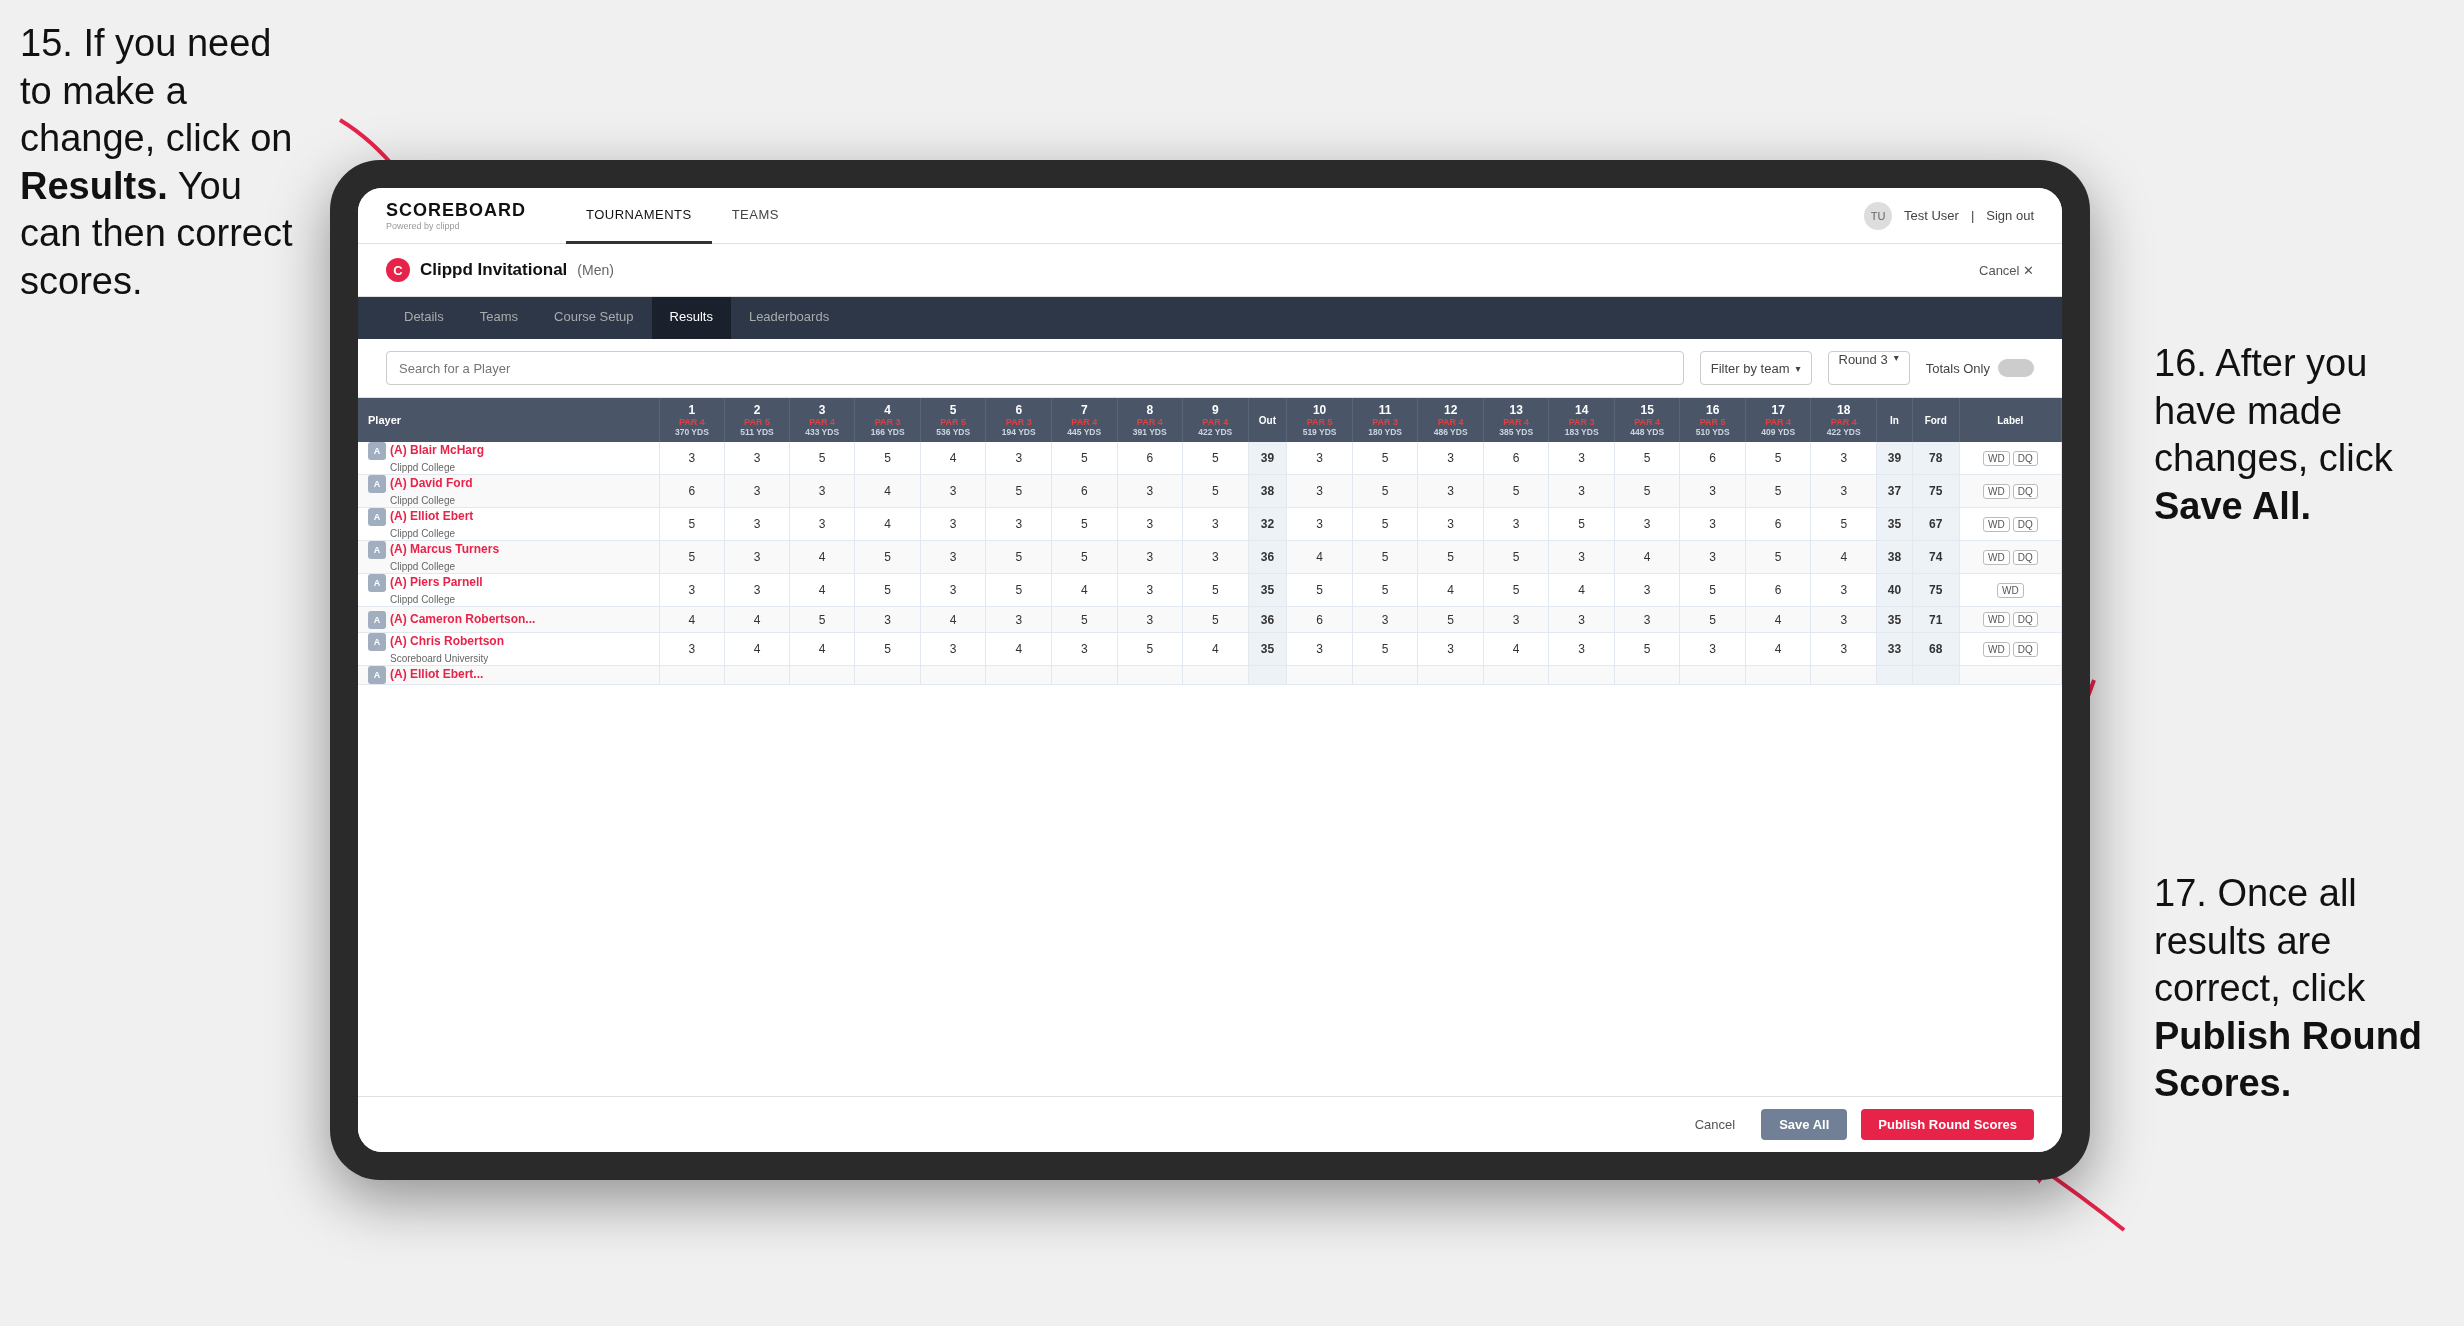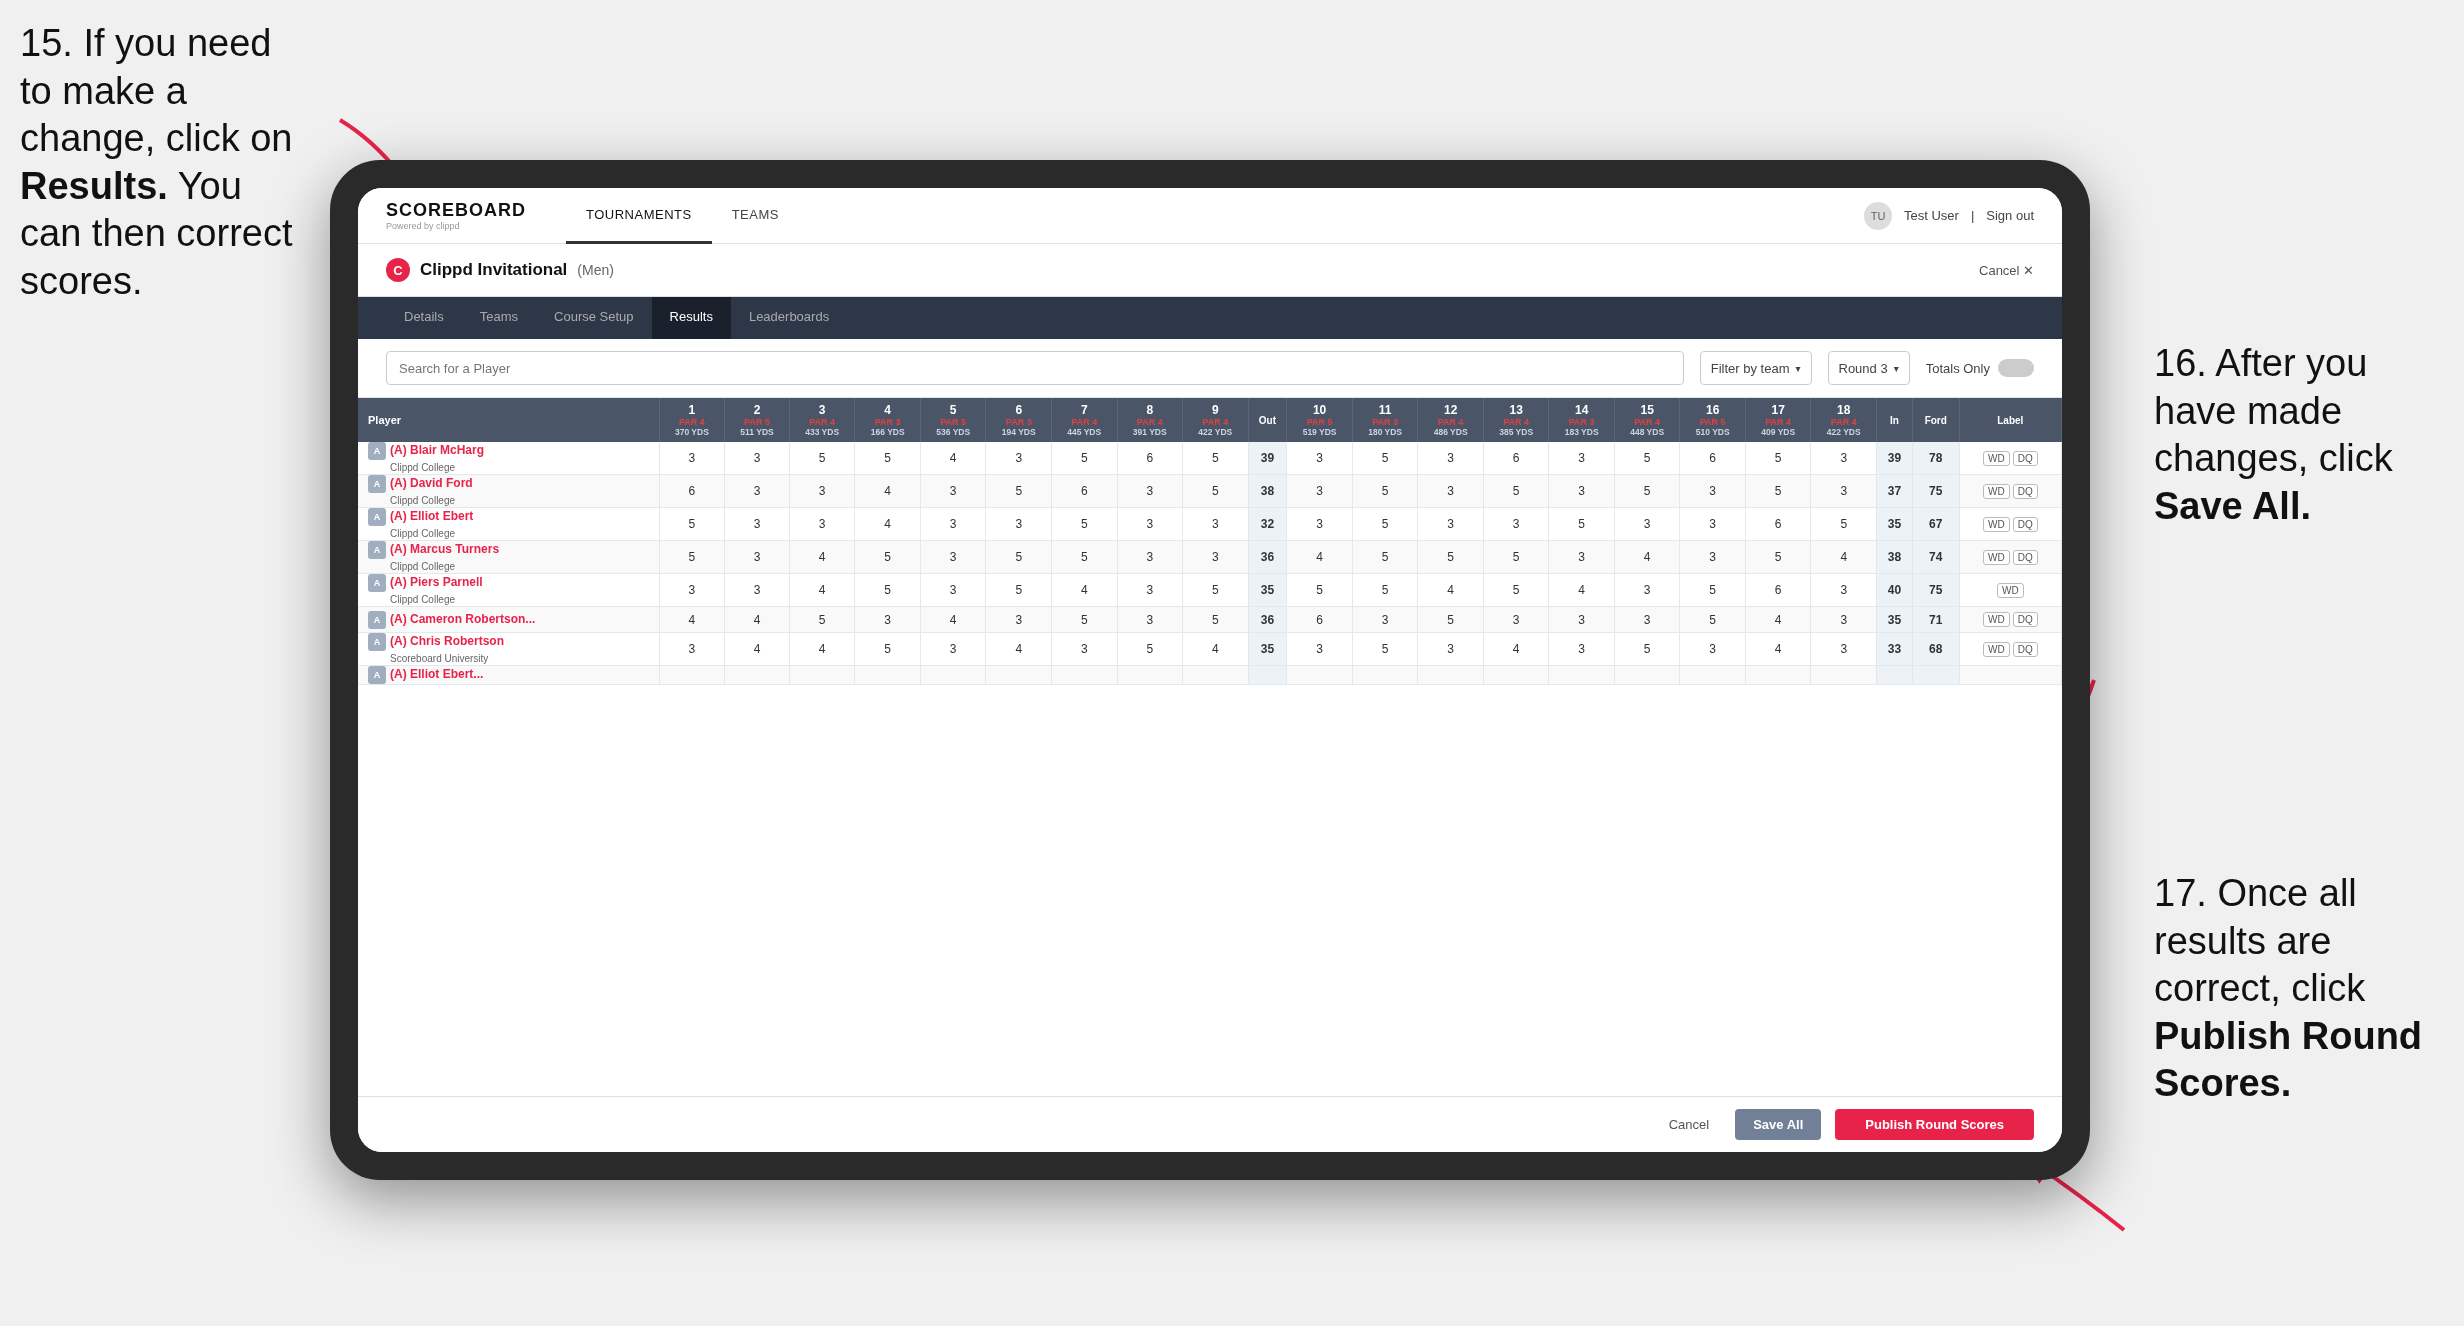"Round 3" .round-dropdown { align-items: center -> flex-start }
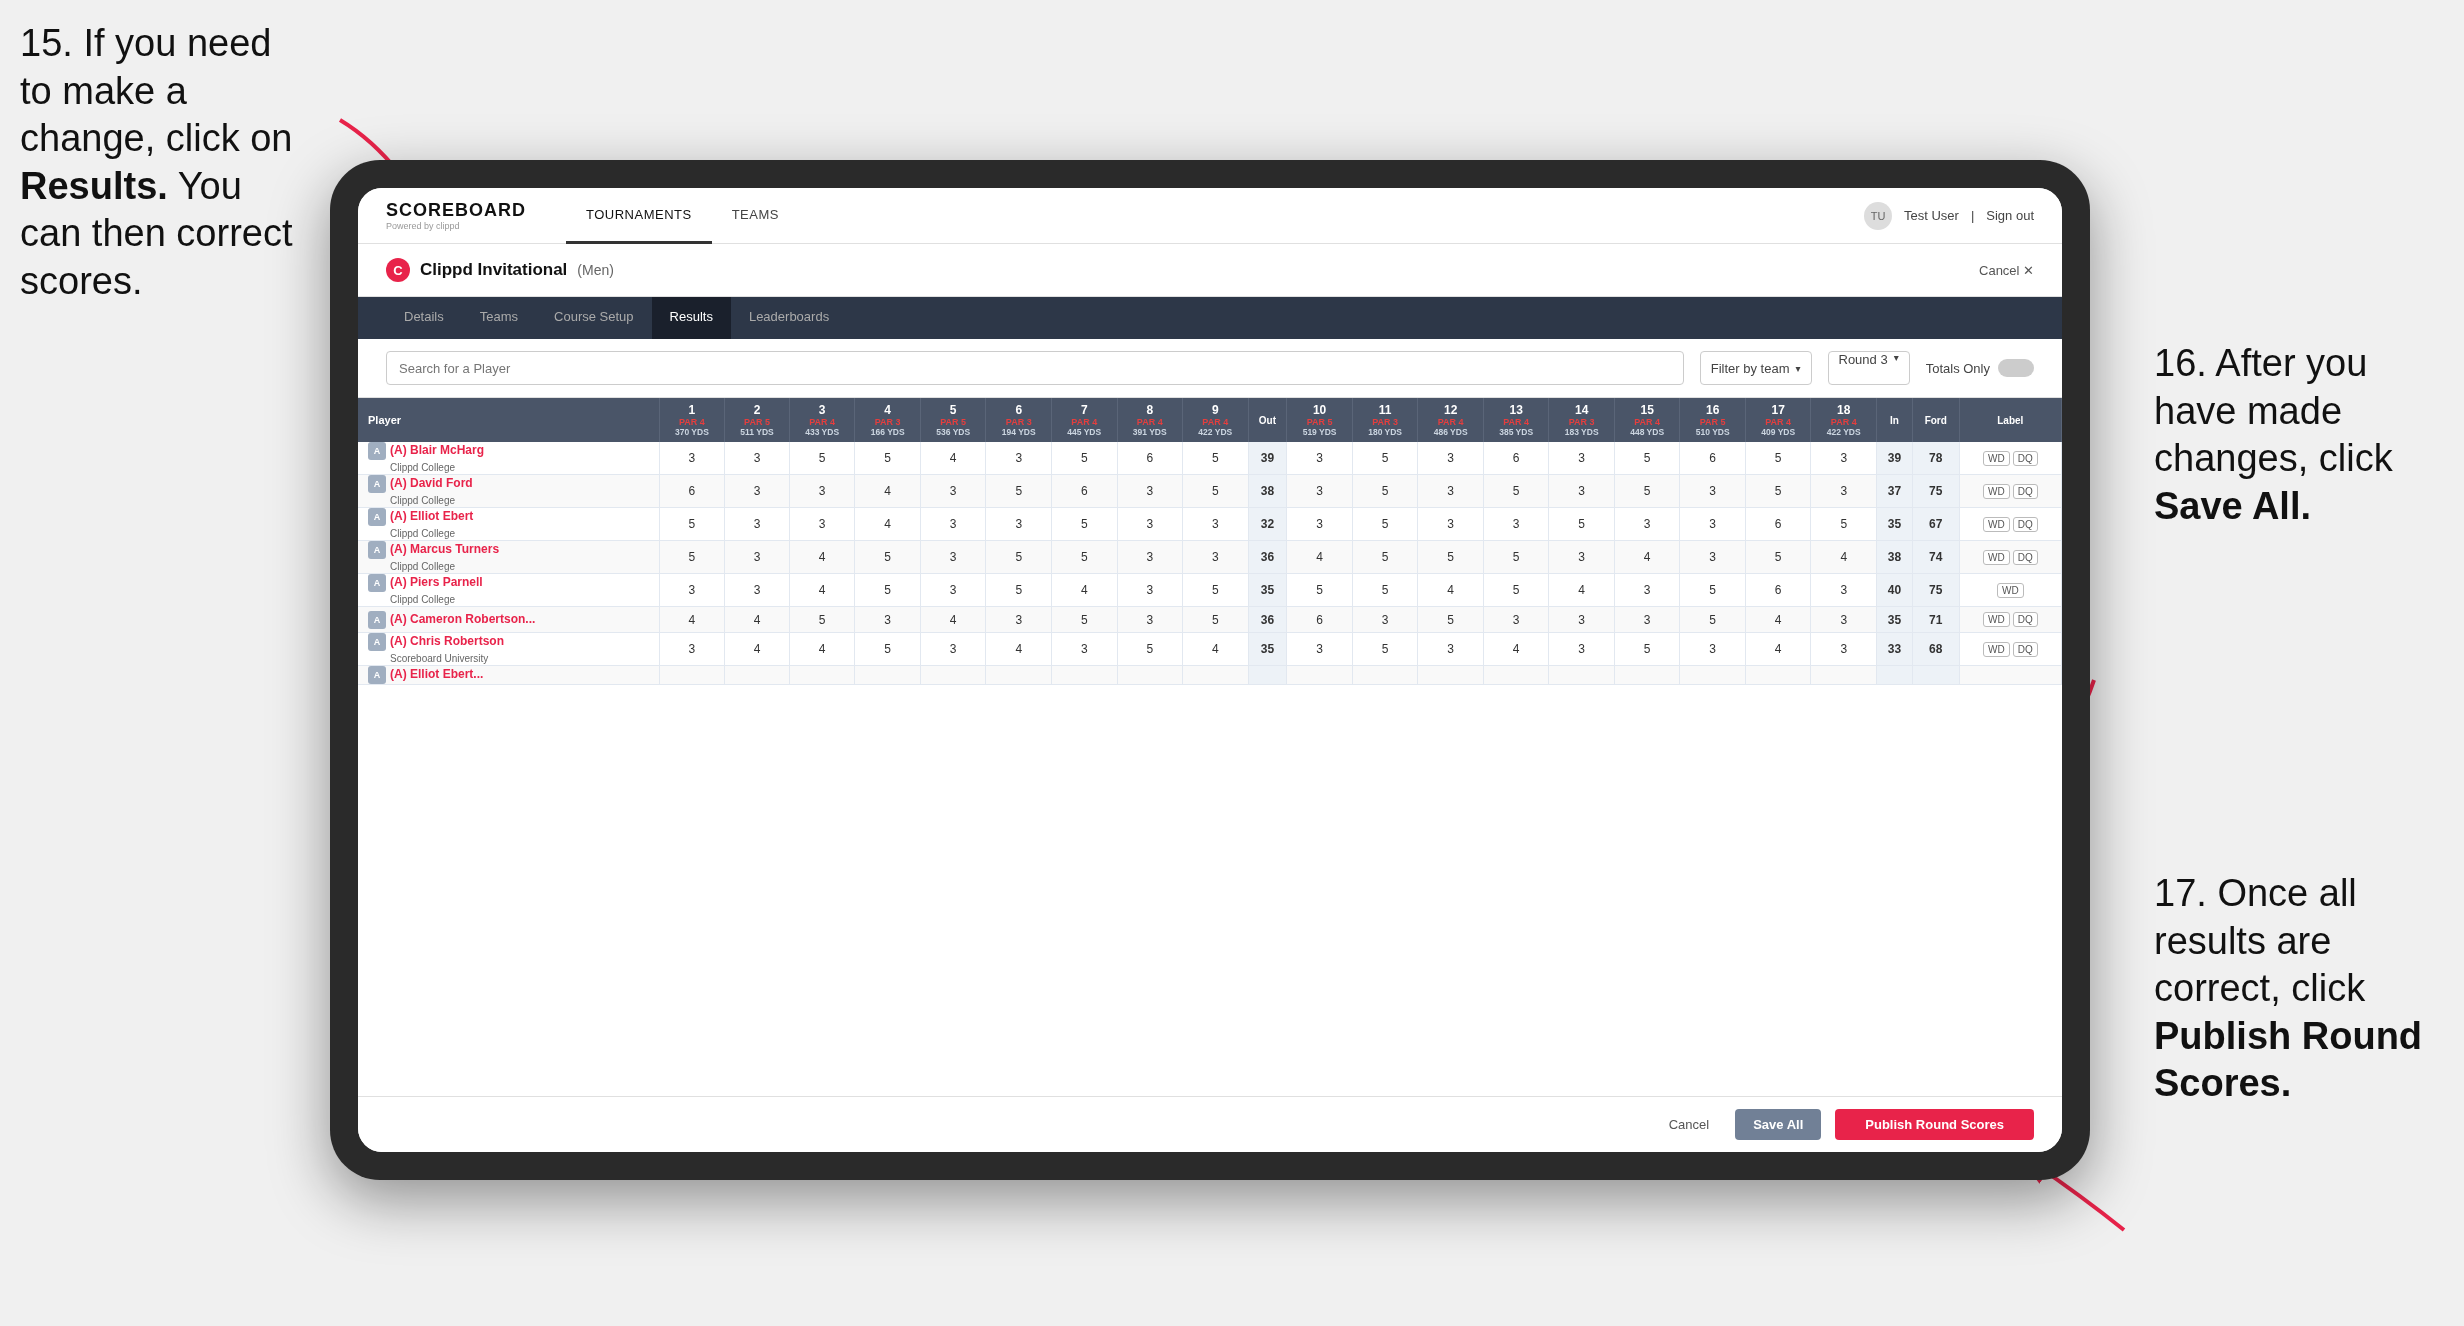"Publish Round Scores" .btn-publish { padding: 8px 30px -> 8px 17px }
